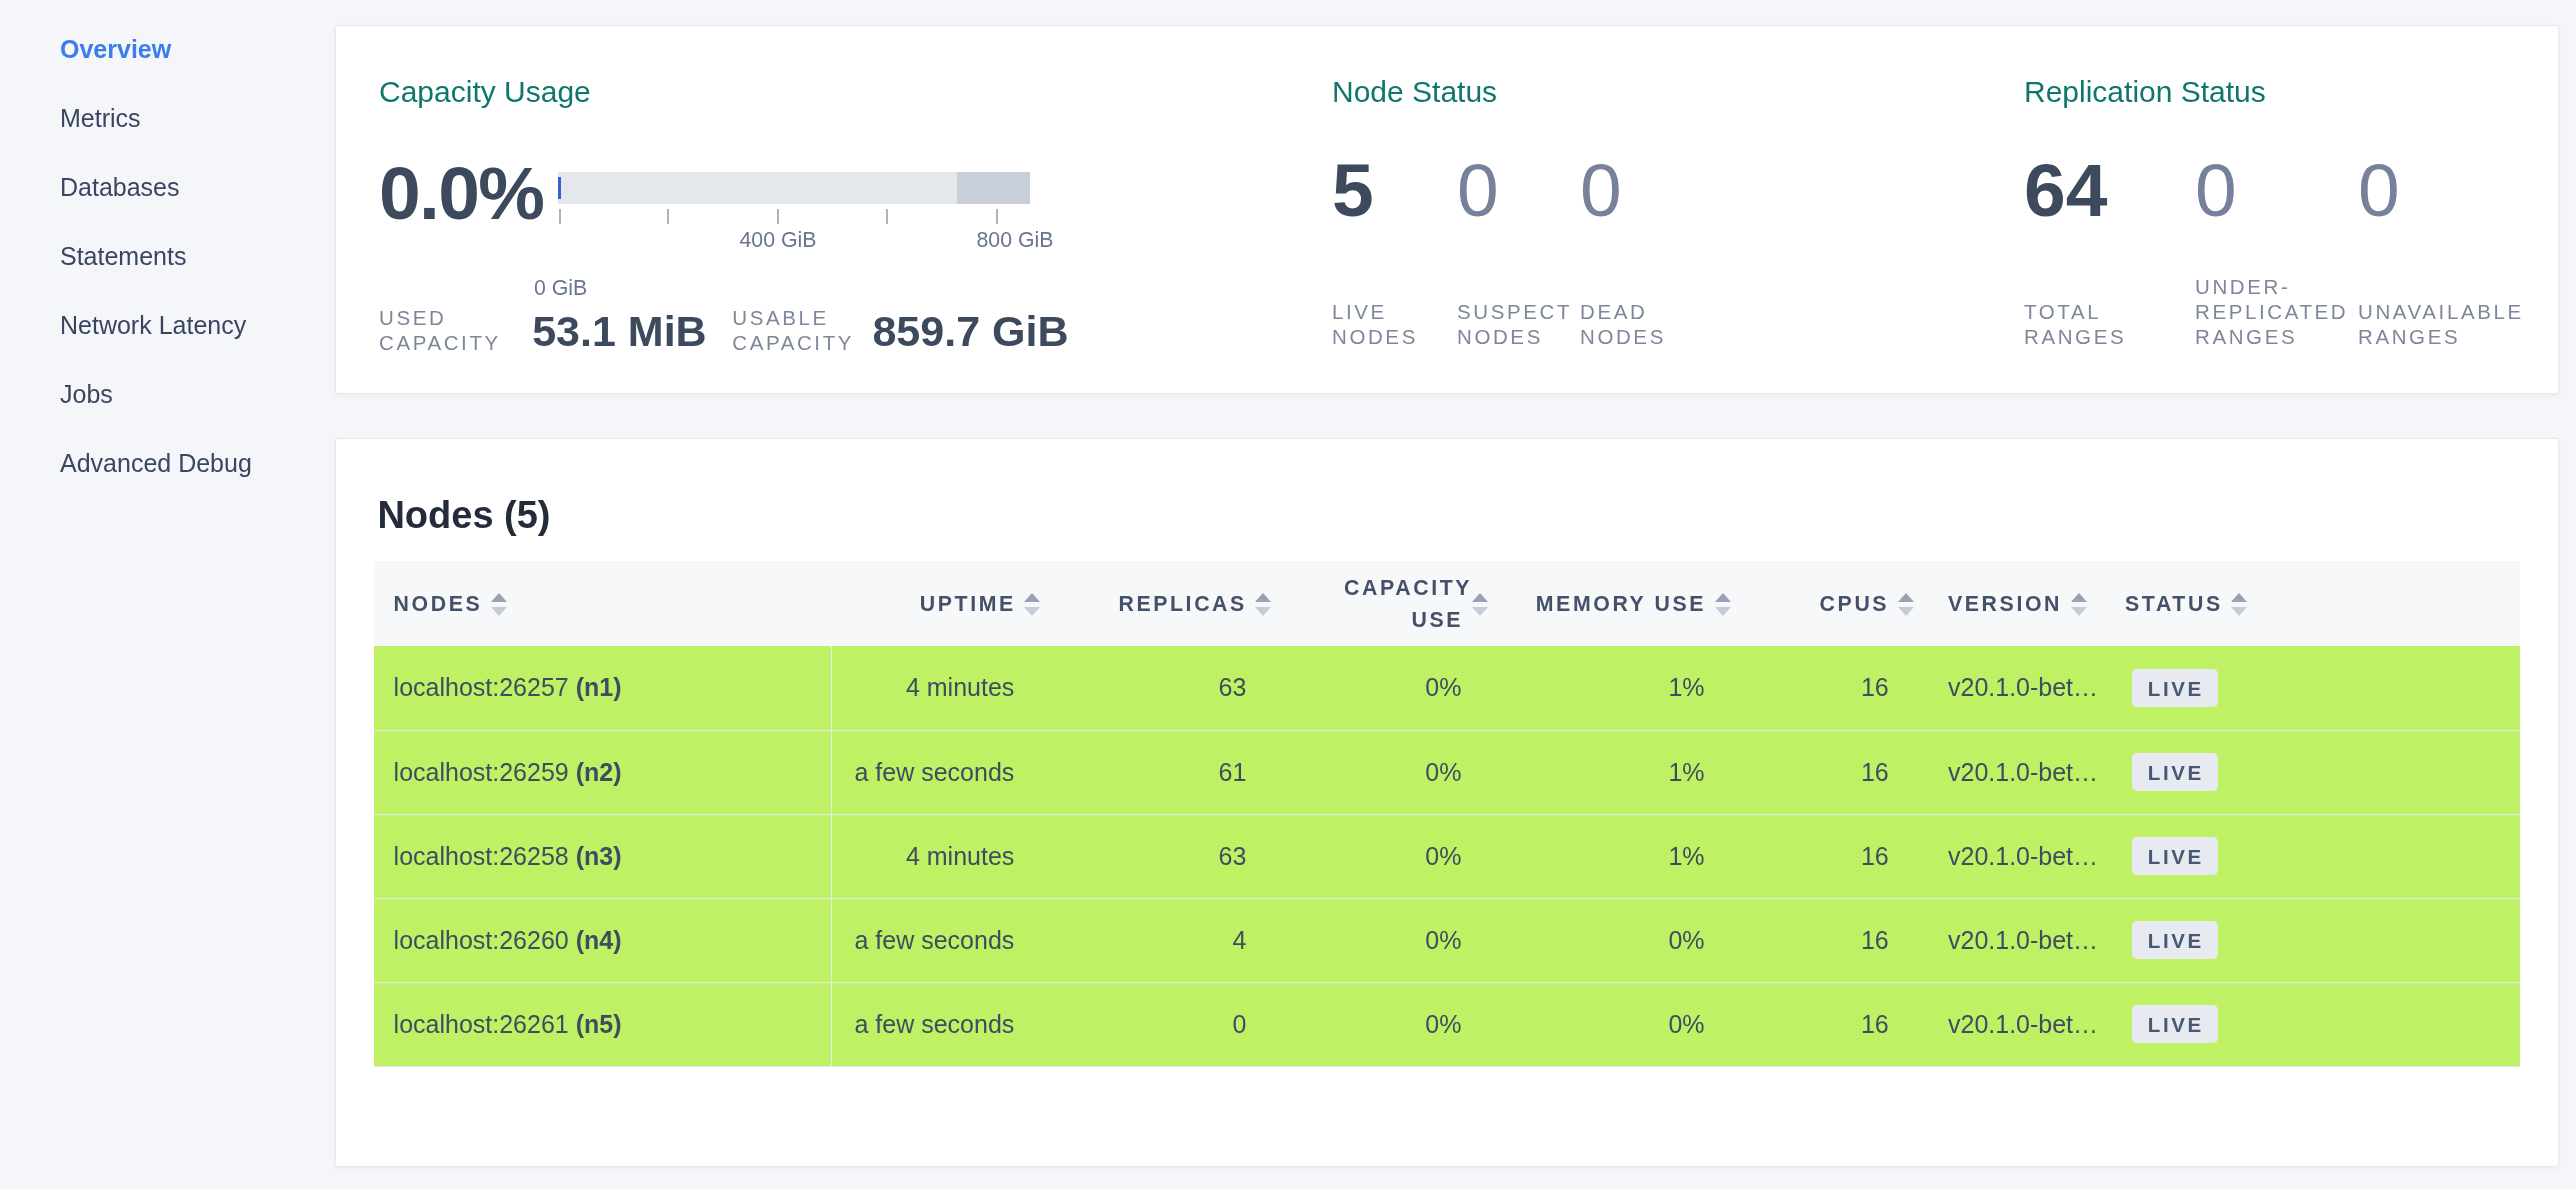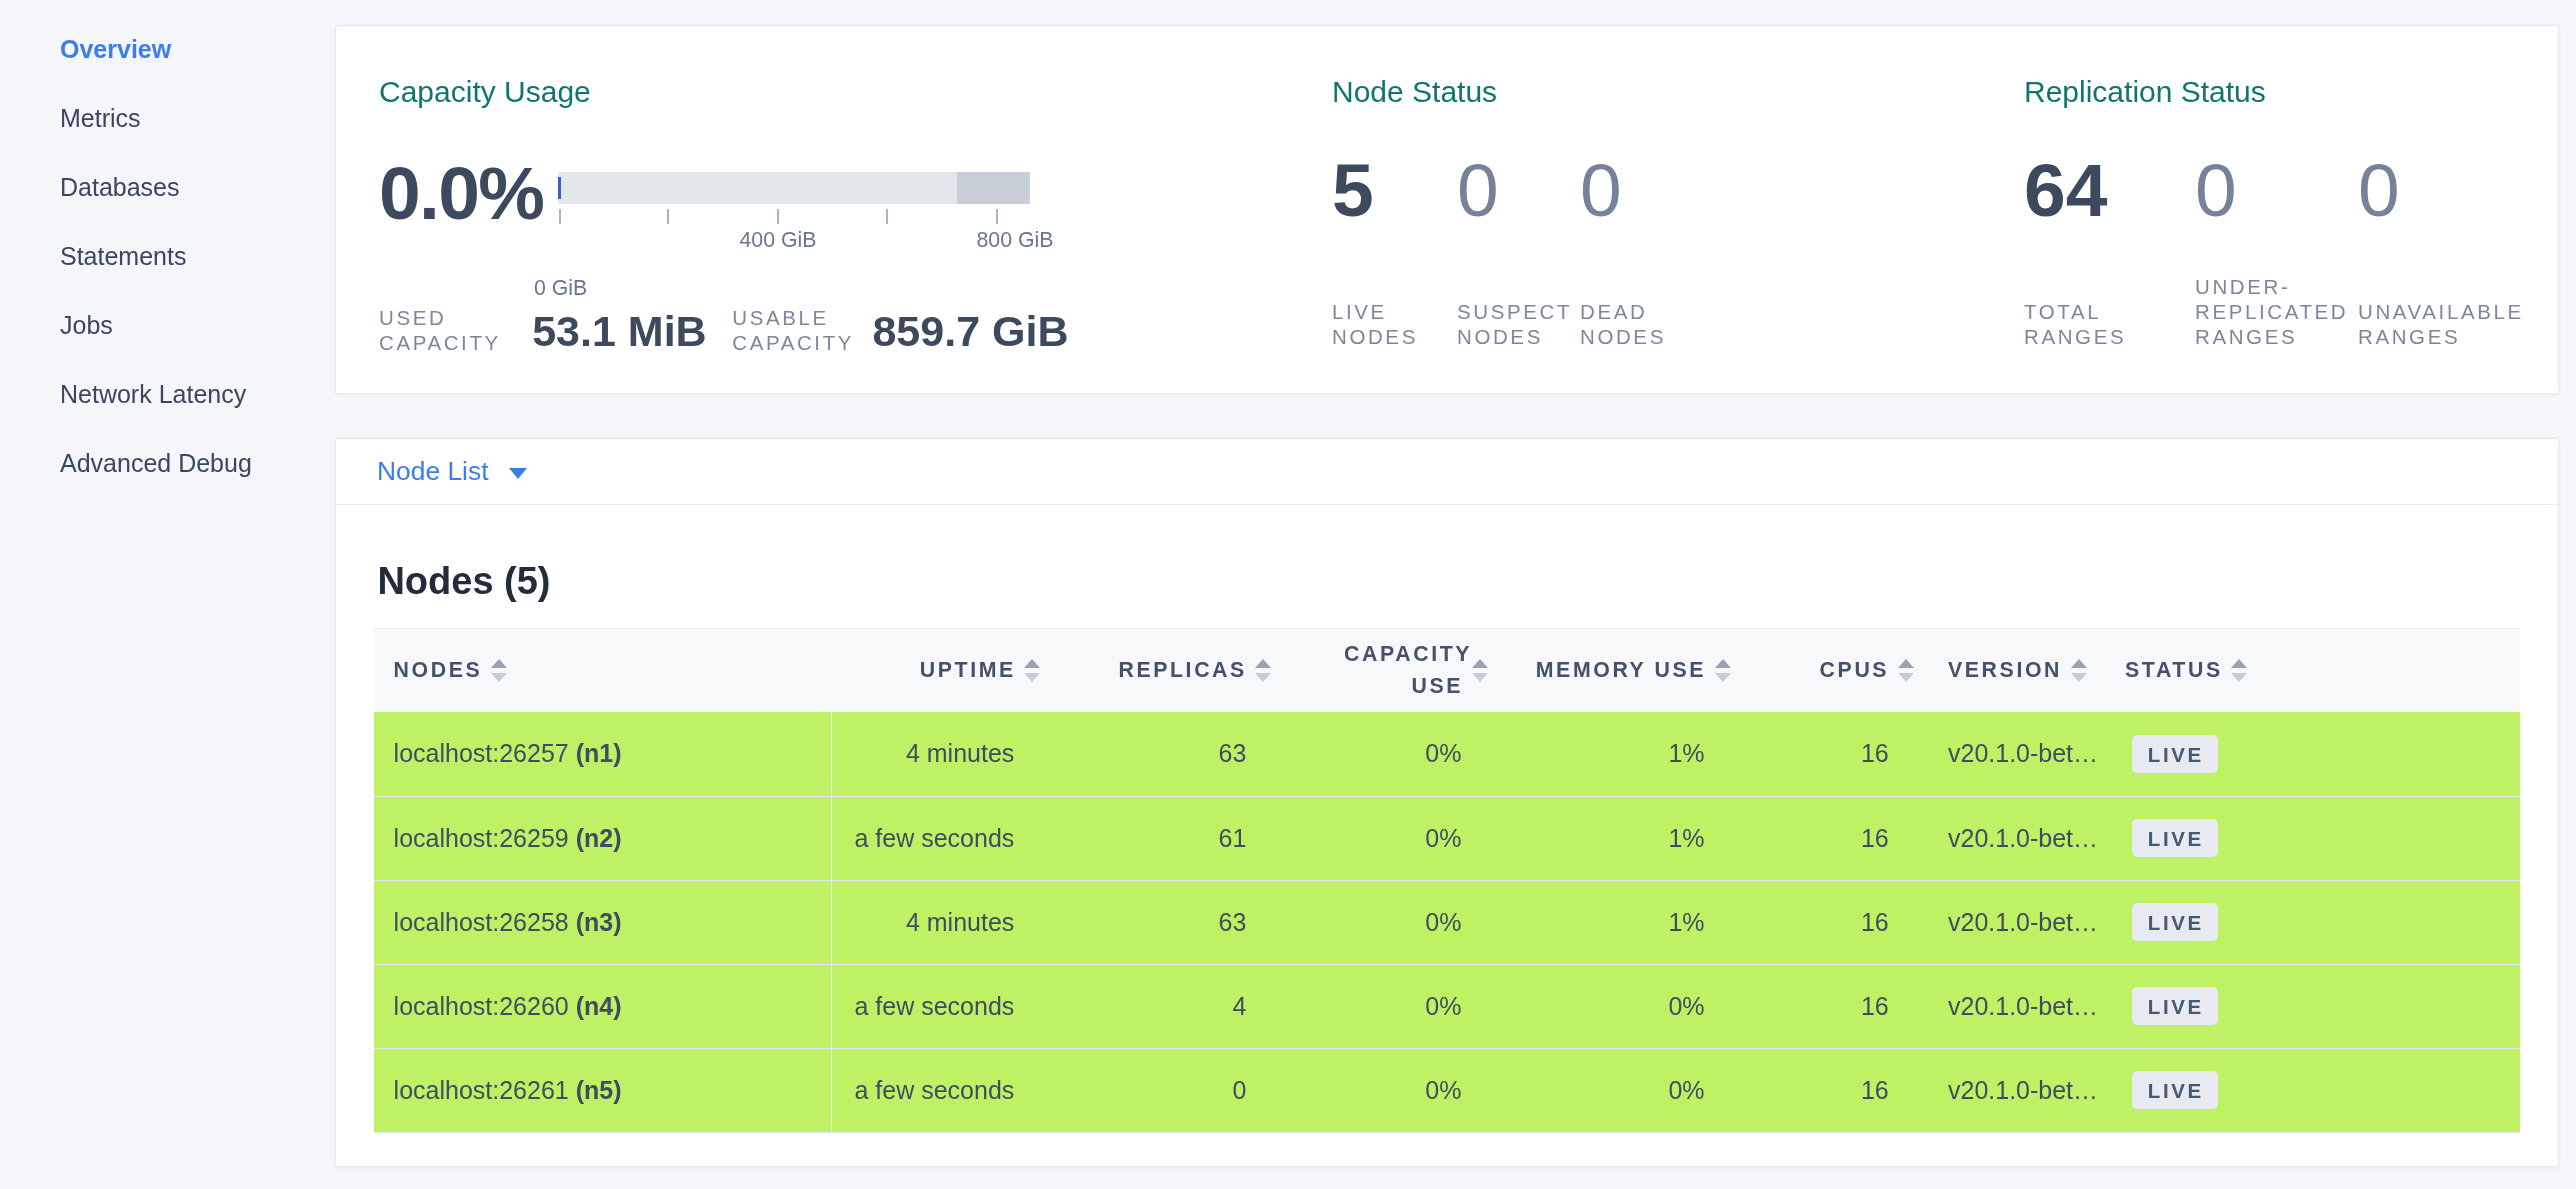"Jobs" div.nav-item { order: before "Network Latency" -> after "Network Latency" }
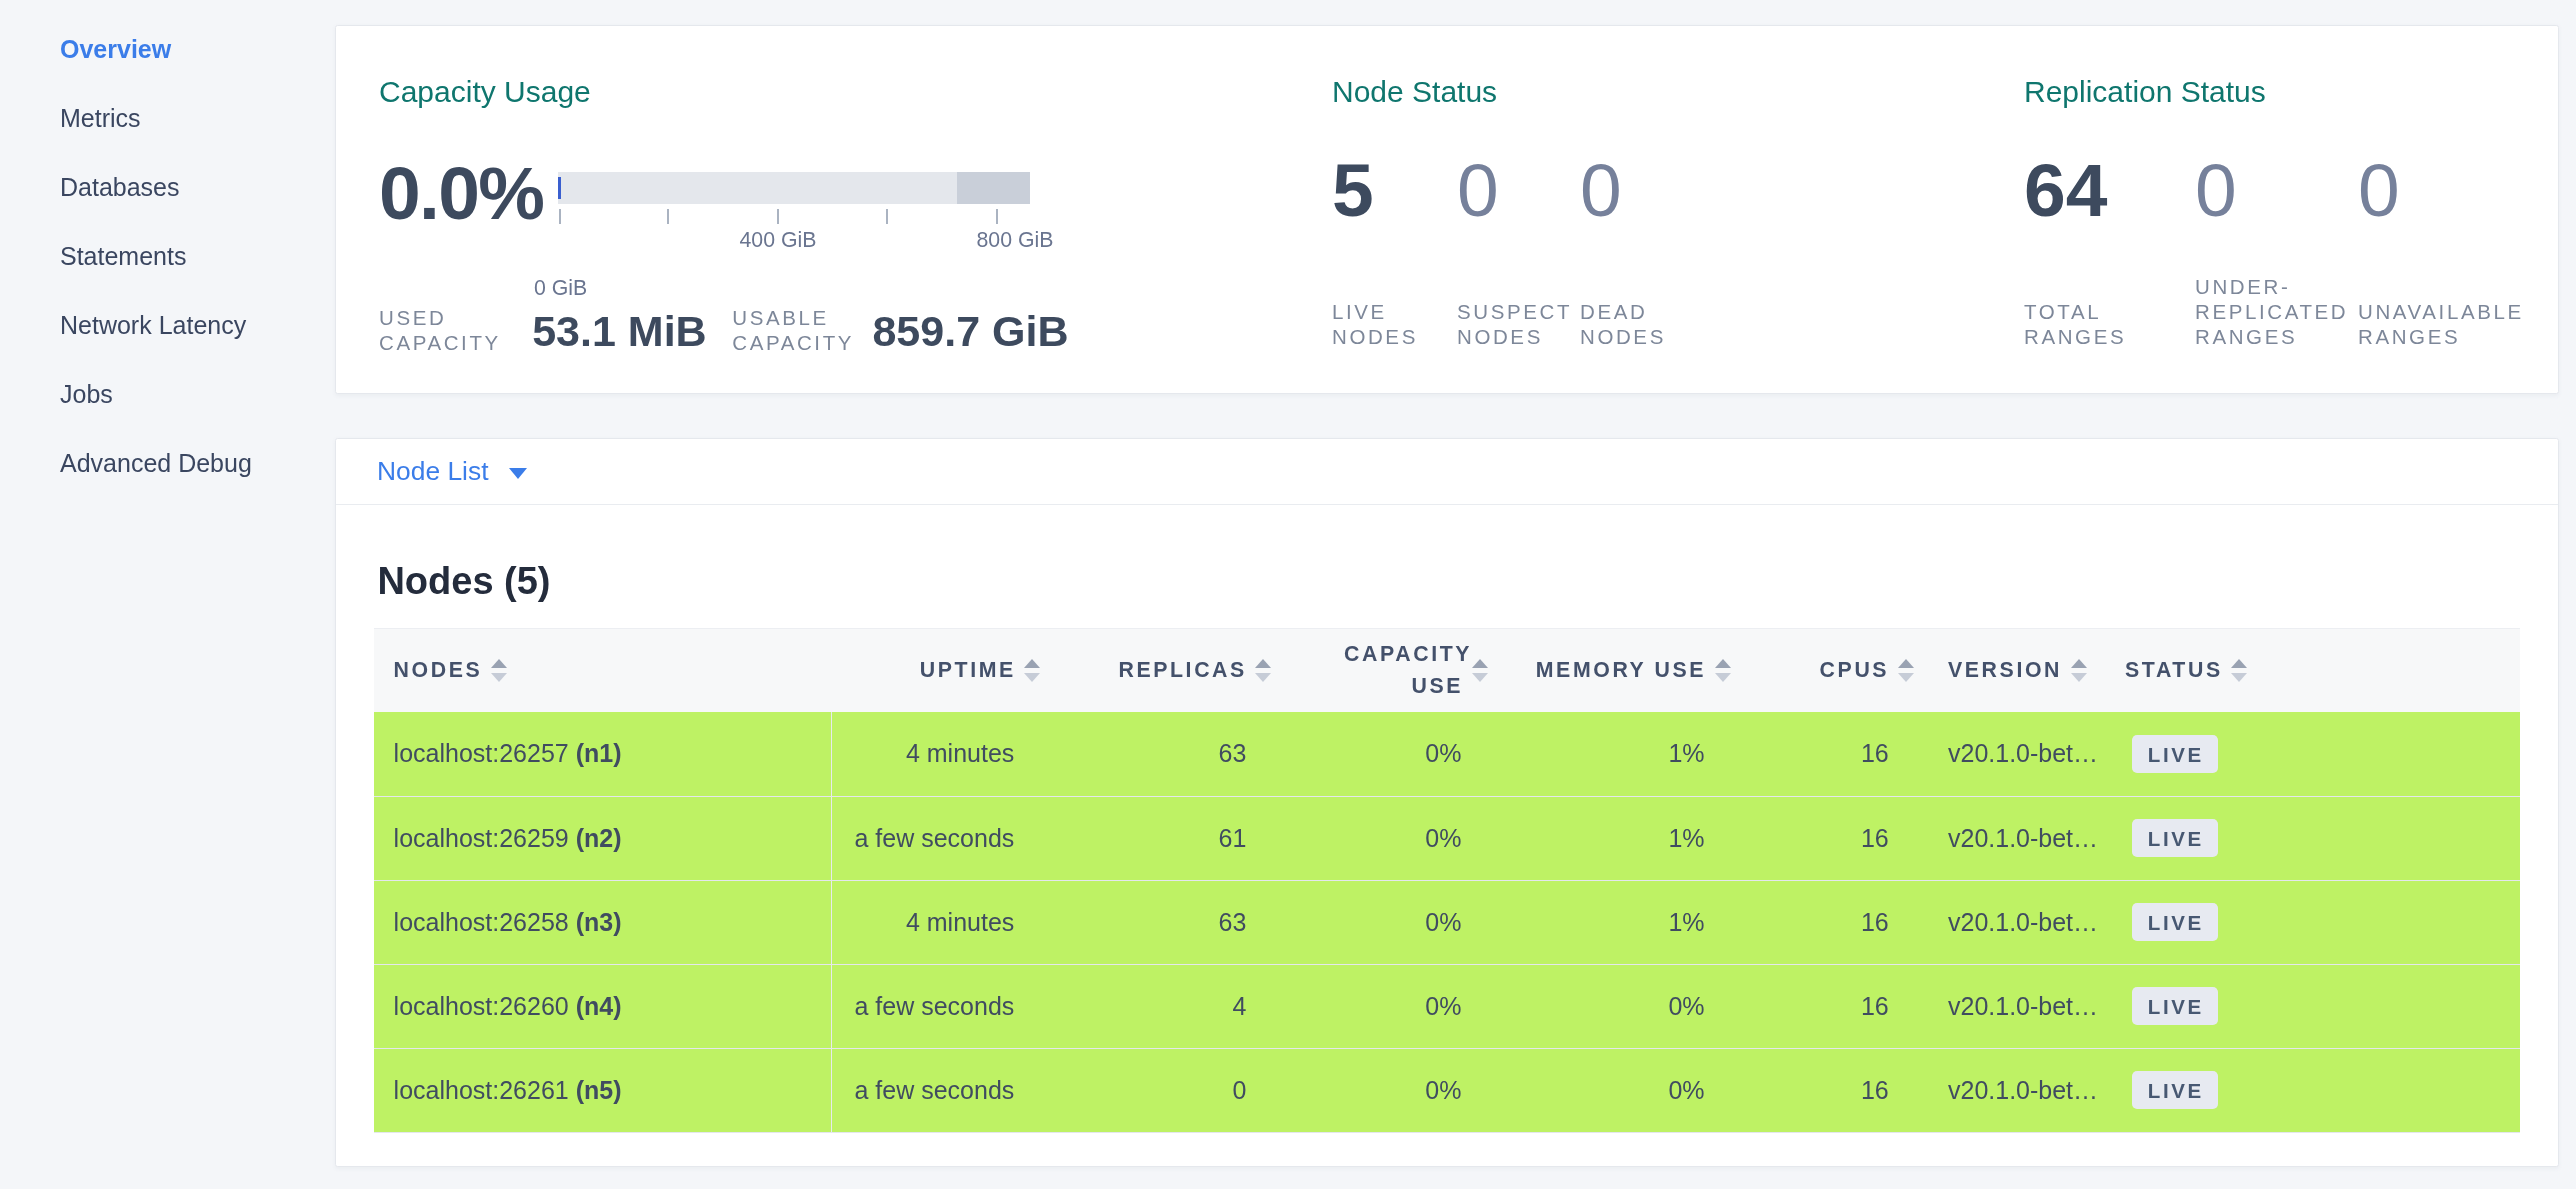"Node List" div.nodelist-header { html: <div> <span> <span>Node List</span> <span></span> </span> </div> -> none }
